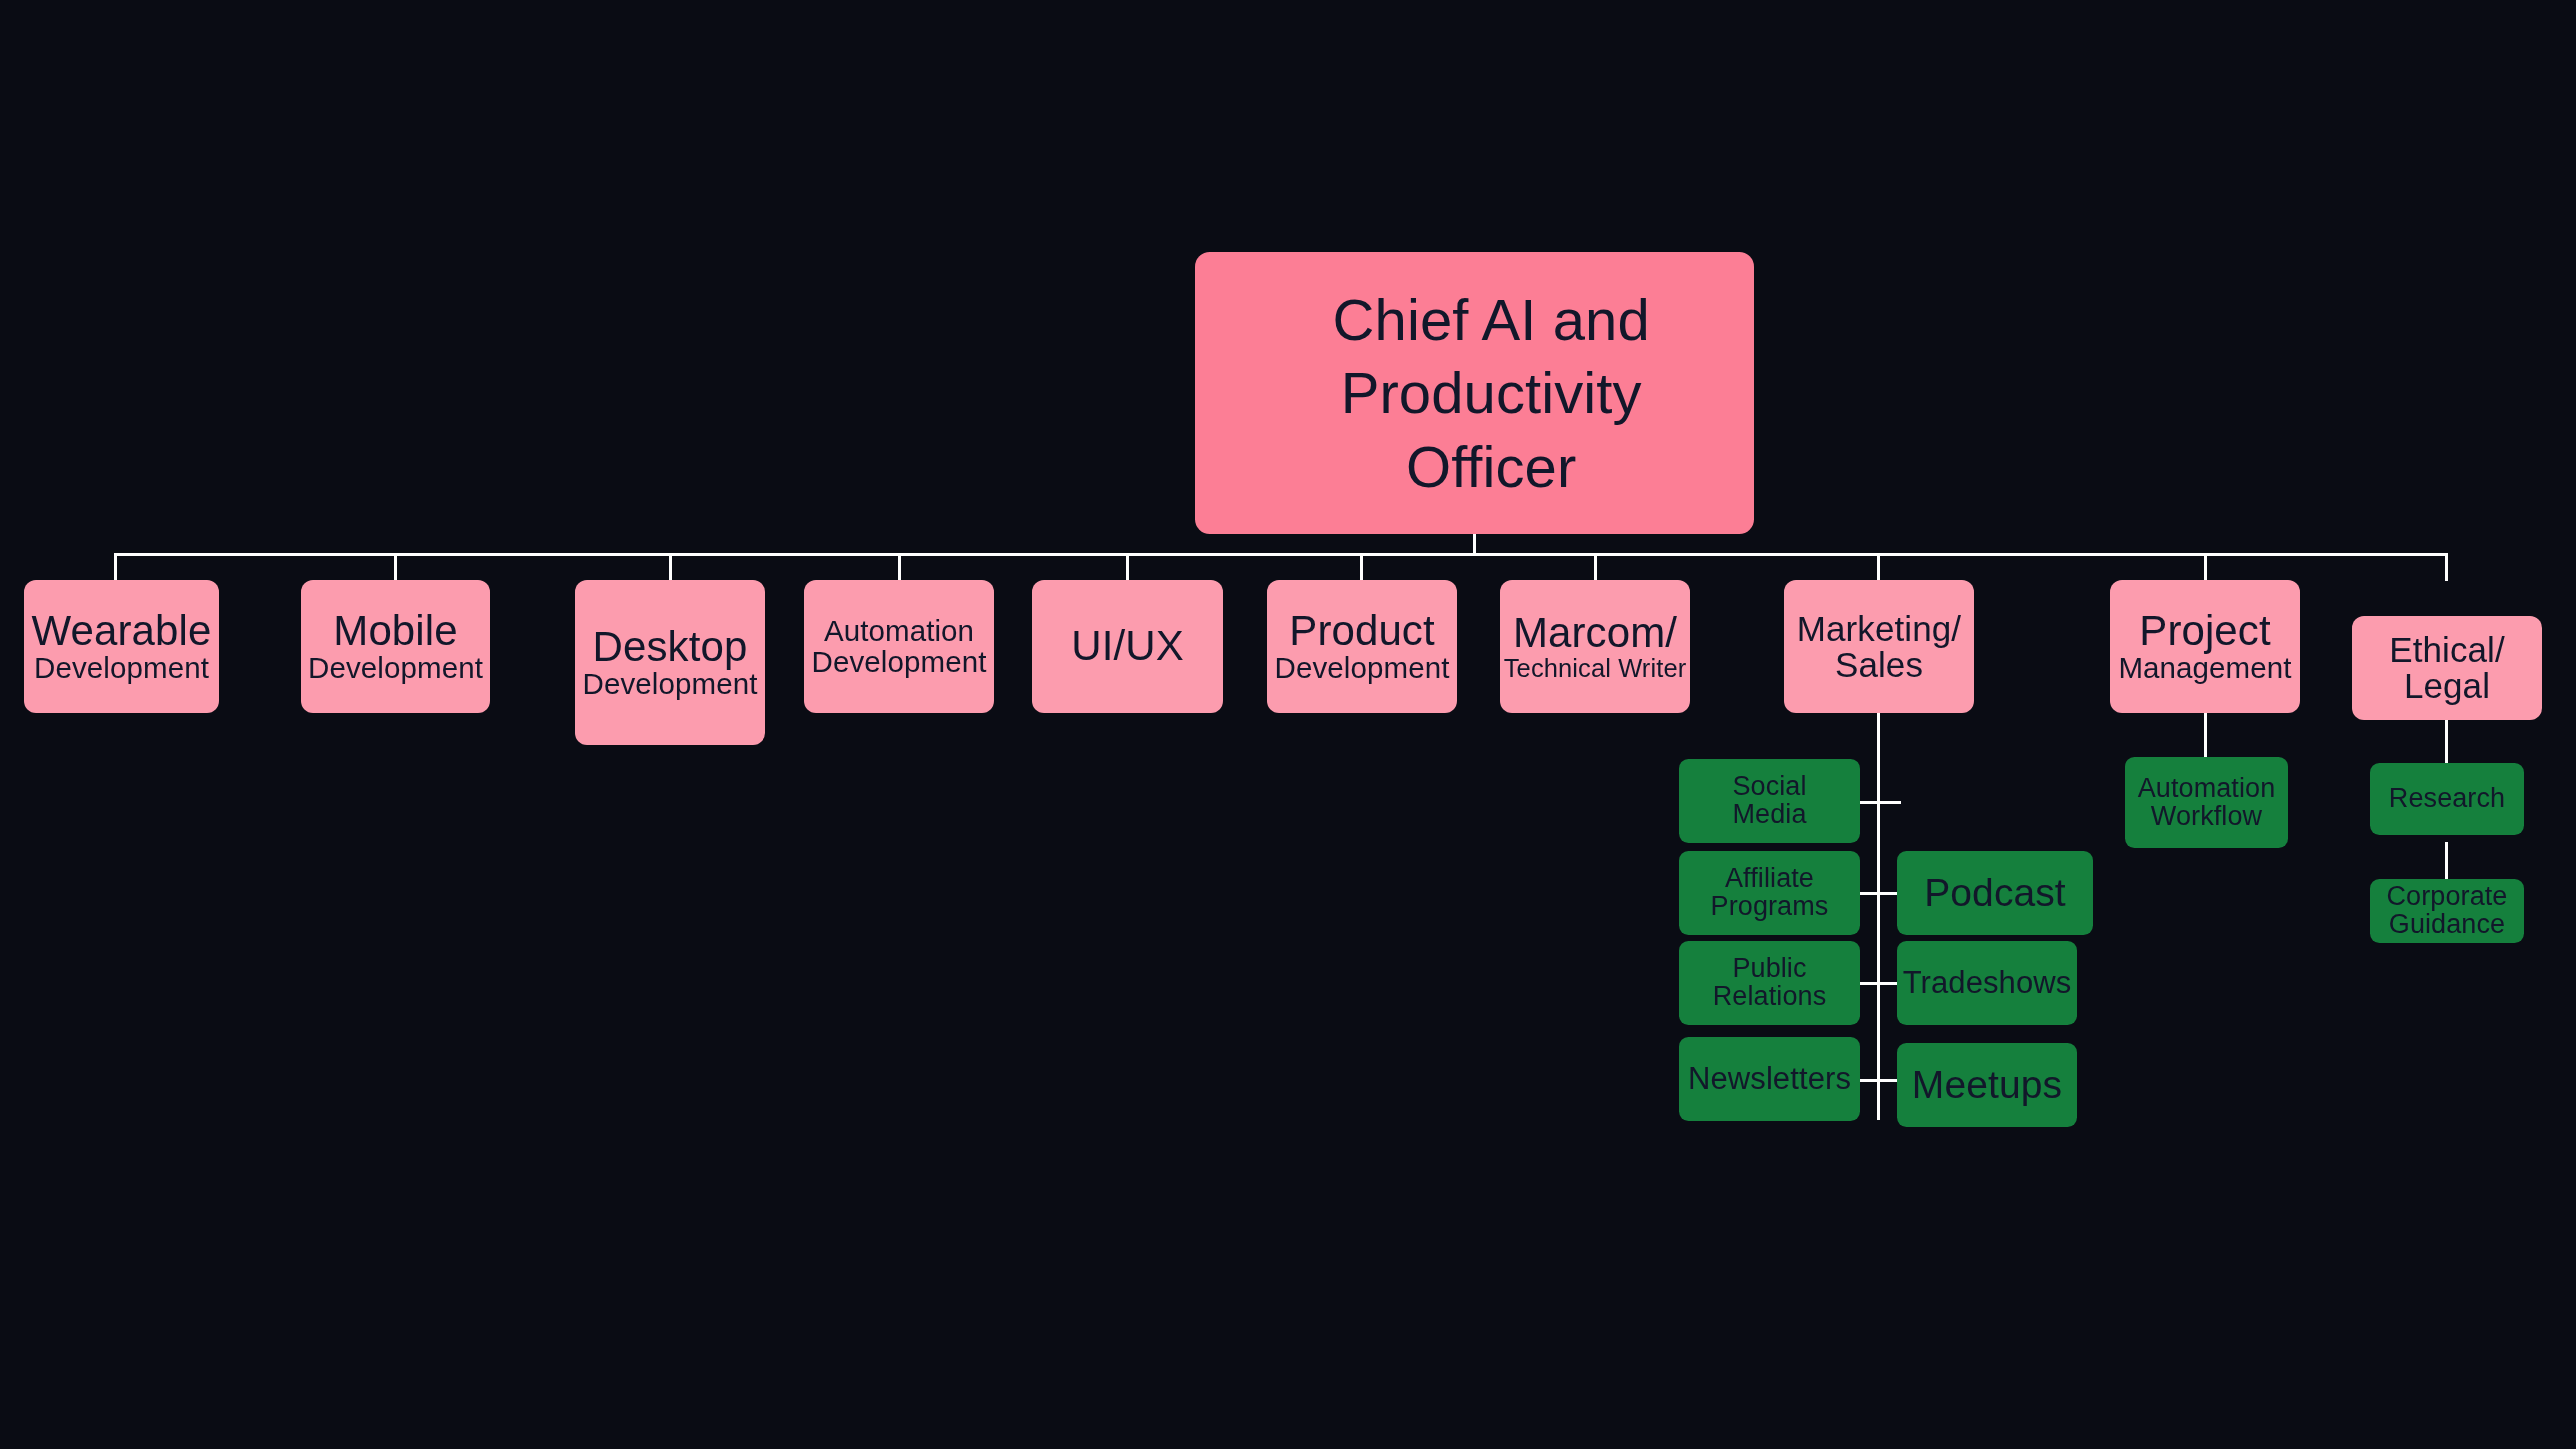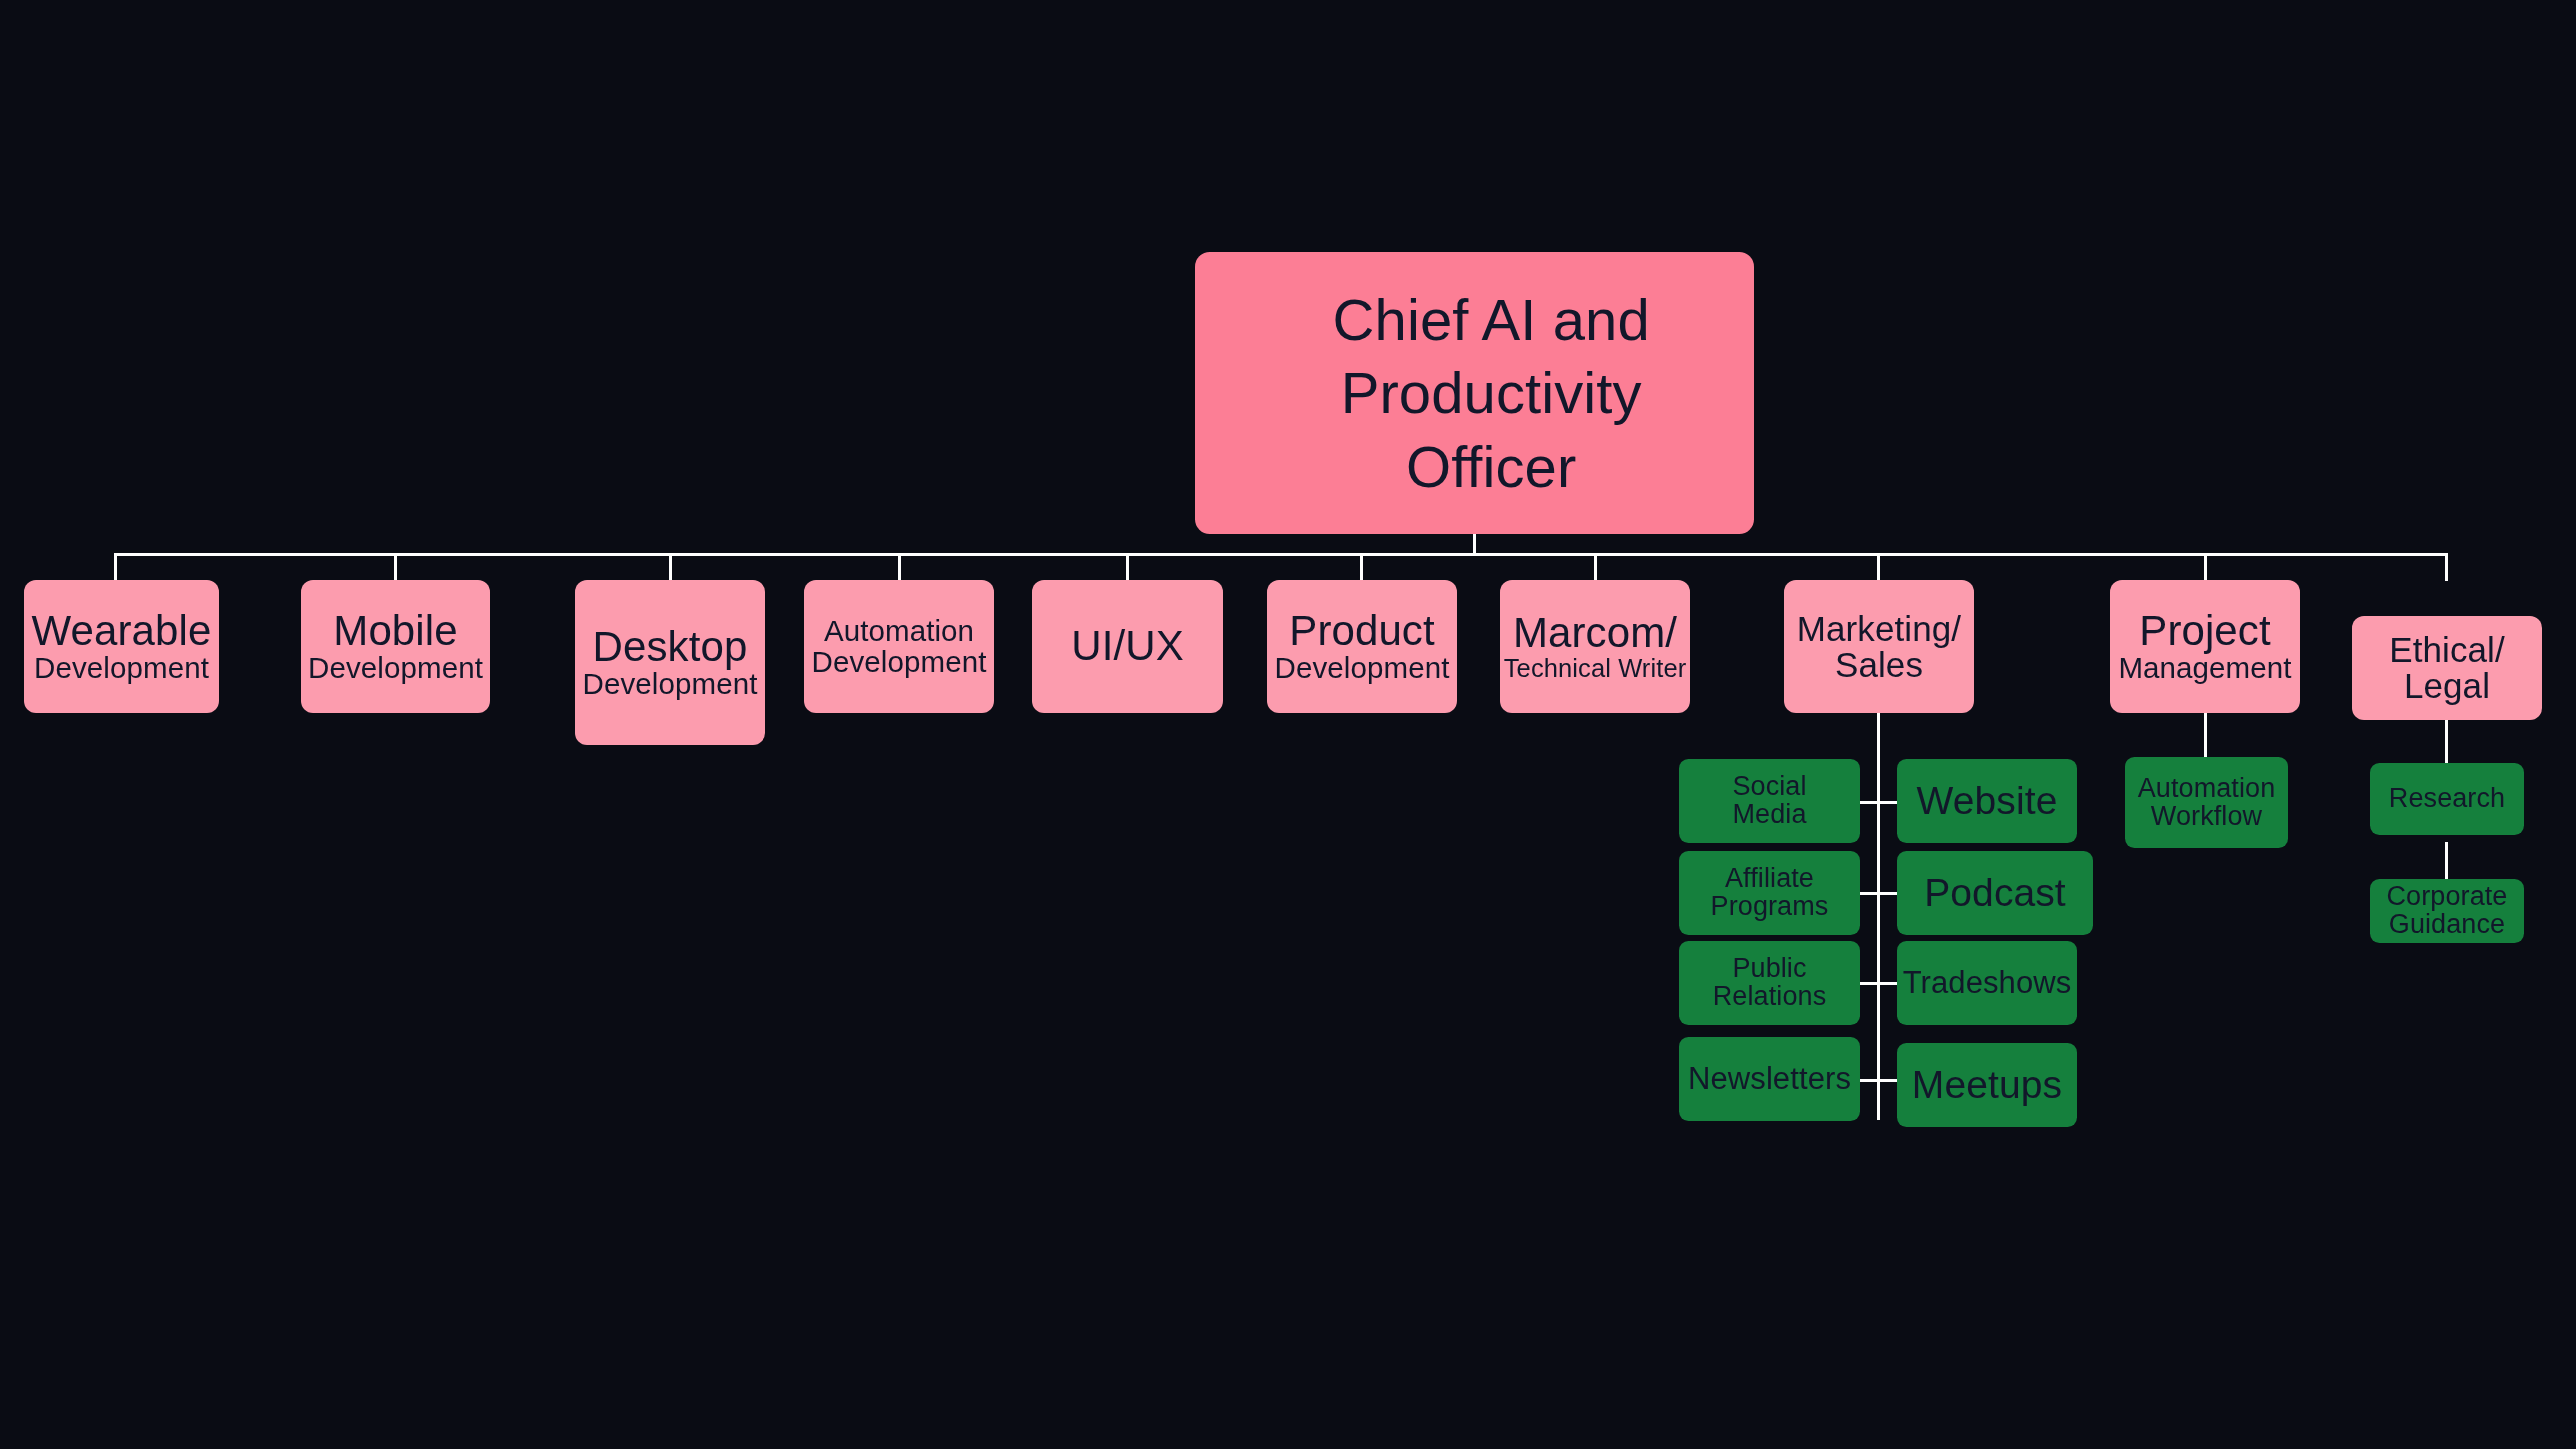"Website" div.node { html: <div> <span>Website</span> </div> -> none }
